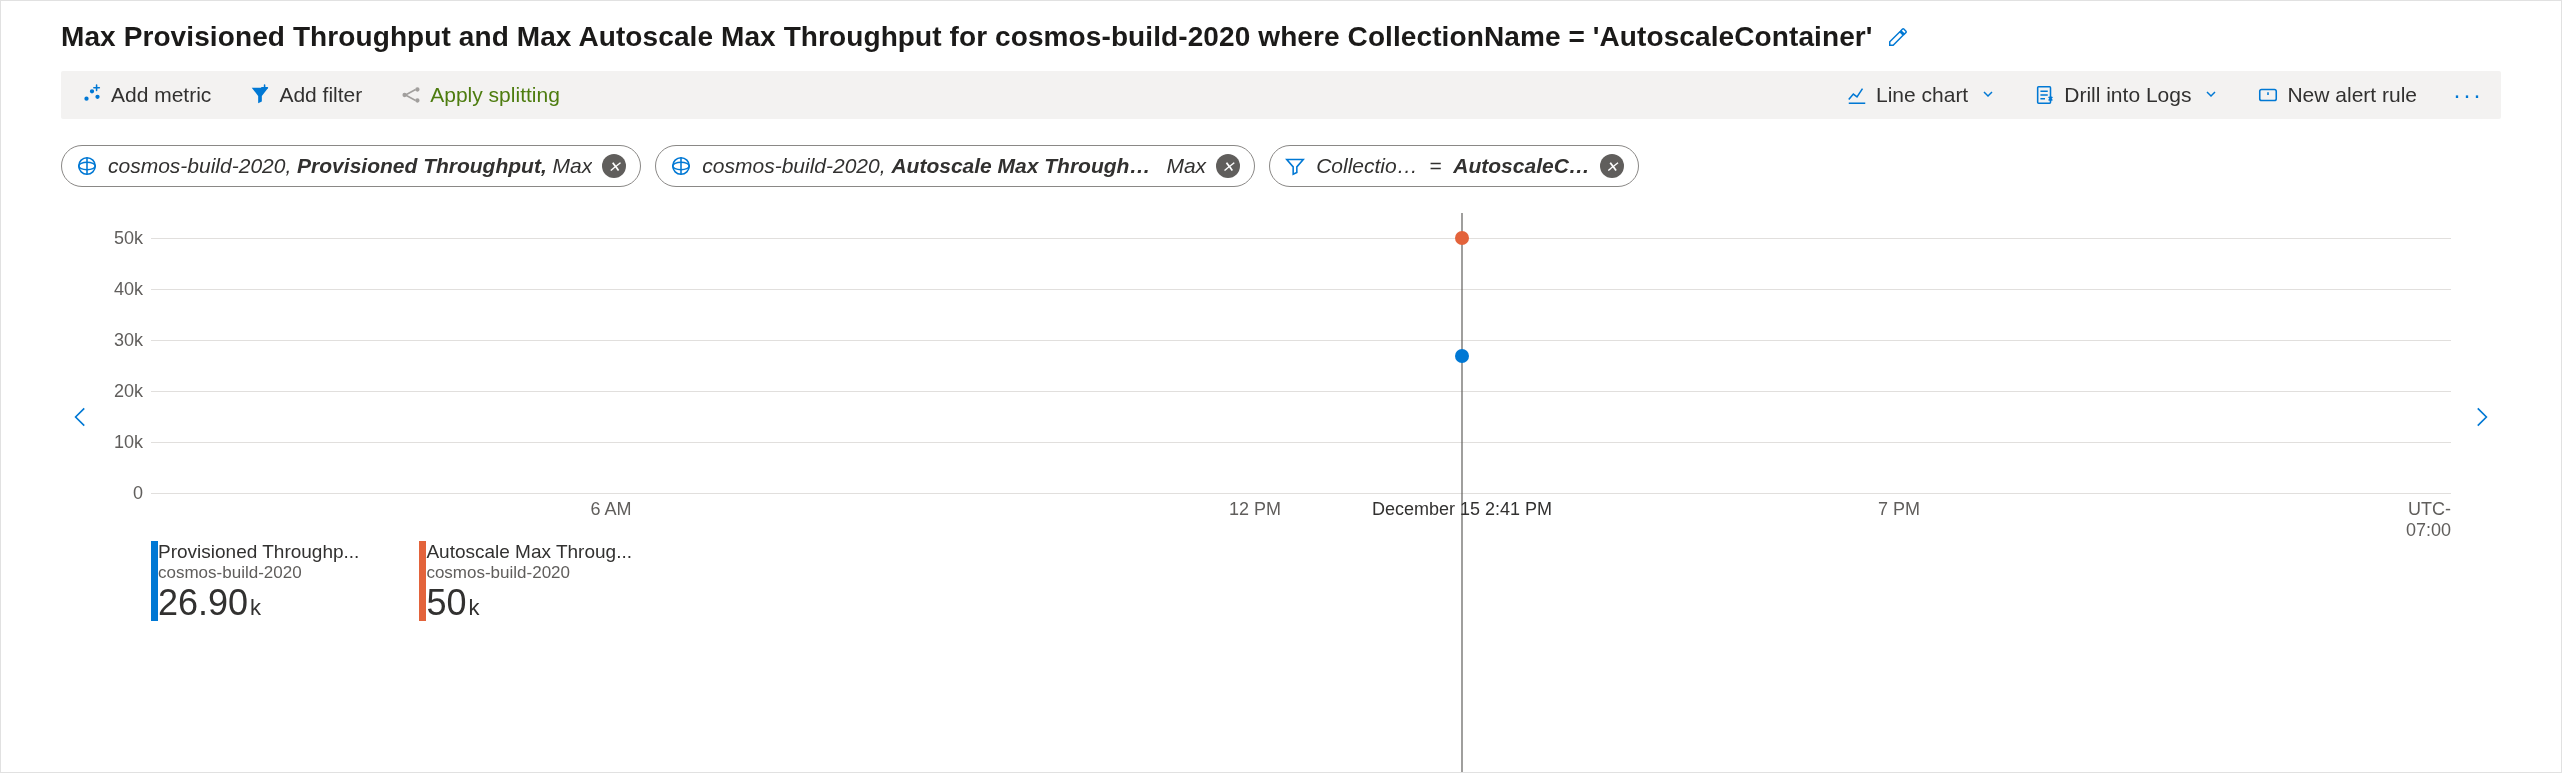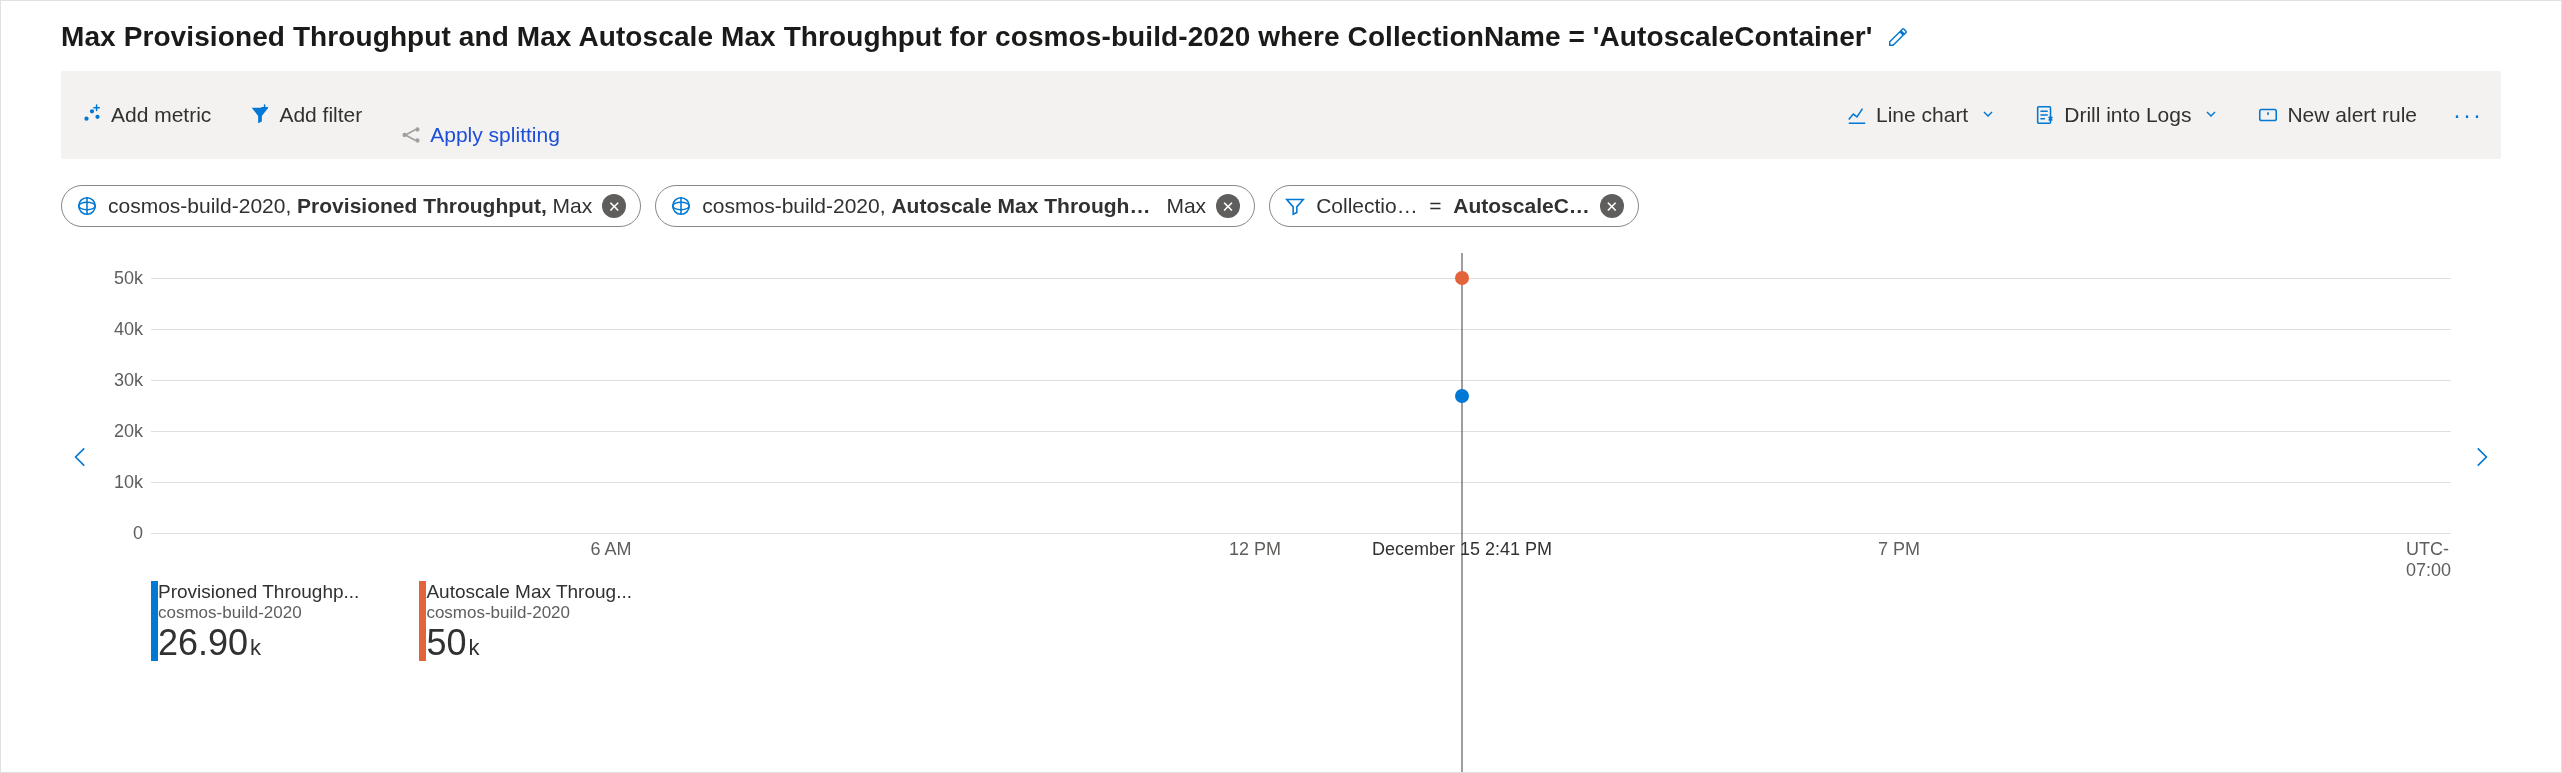"Apply splitting" .tool-btn.disabled { color: #1d4ed8 -> #4d7c0f; margin-top: 40px -> none }
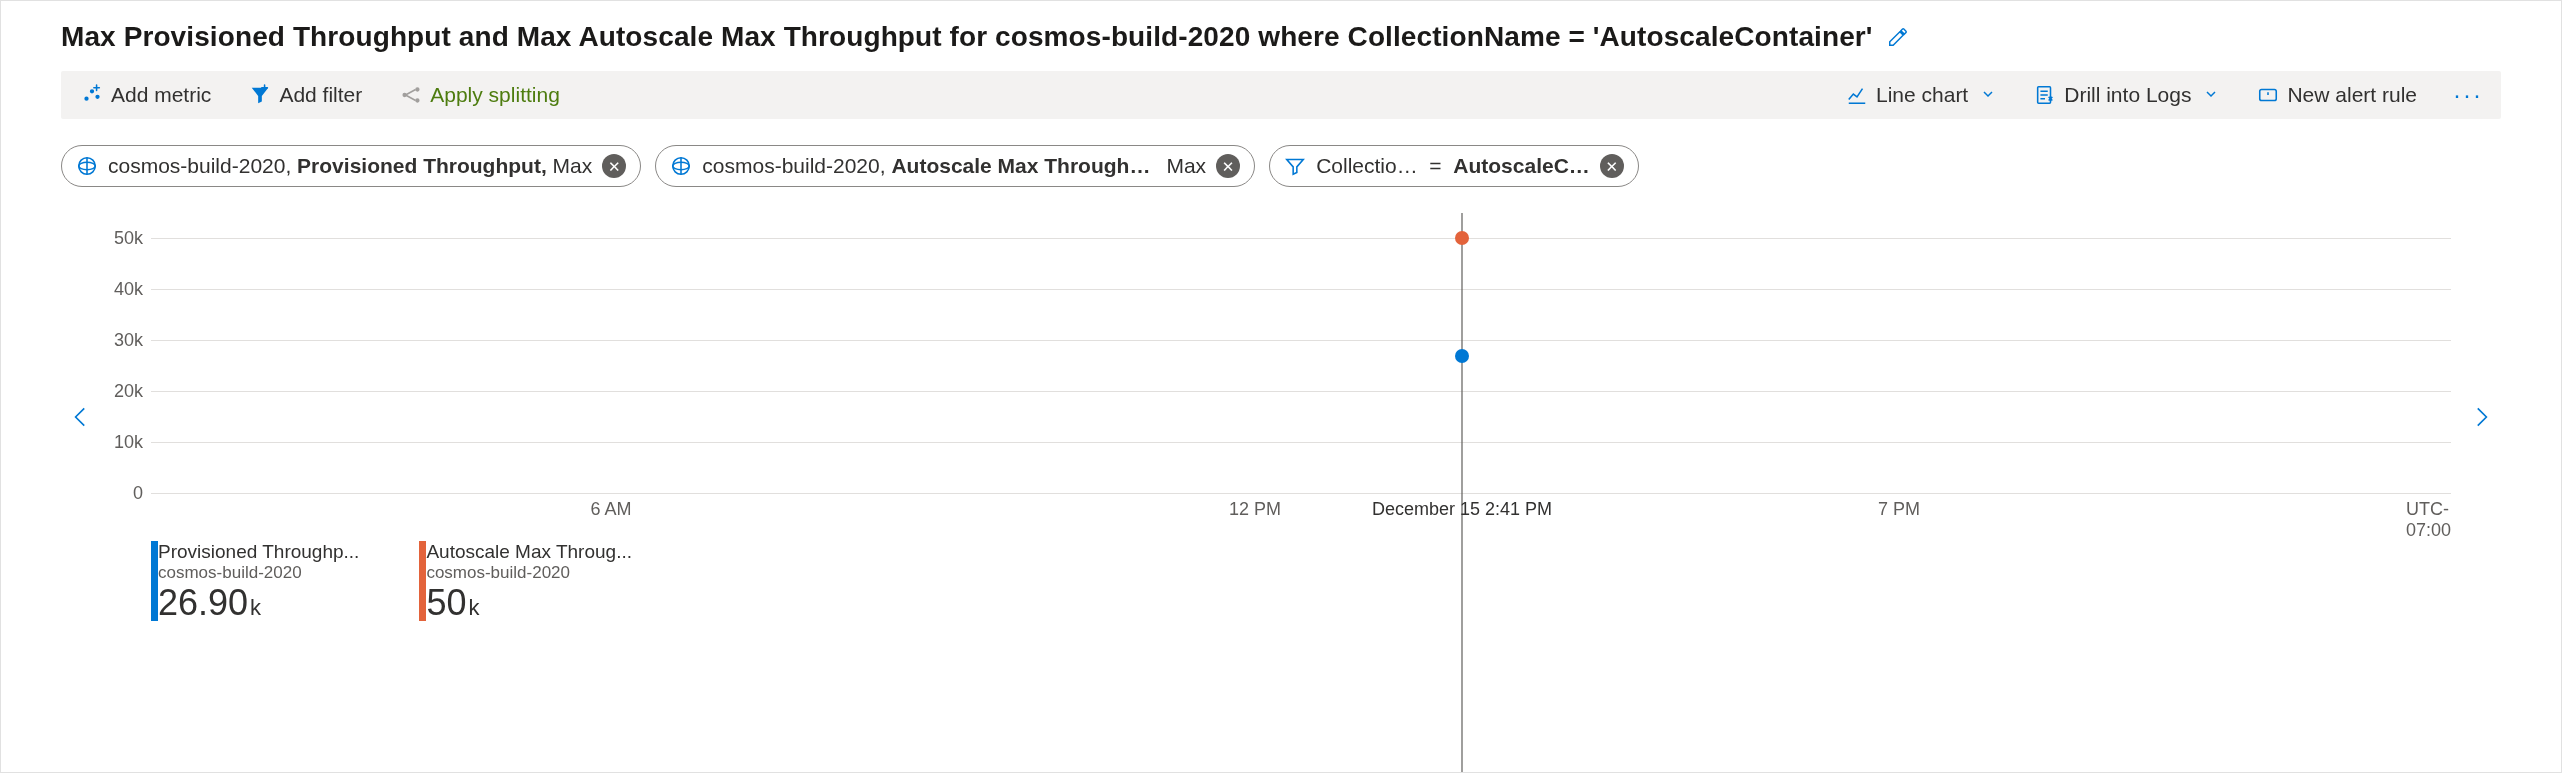"cosmos-build-2020, Provisioned" .pills { font-style: none -> italic }
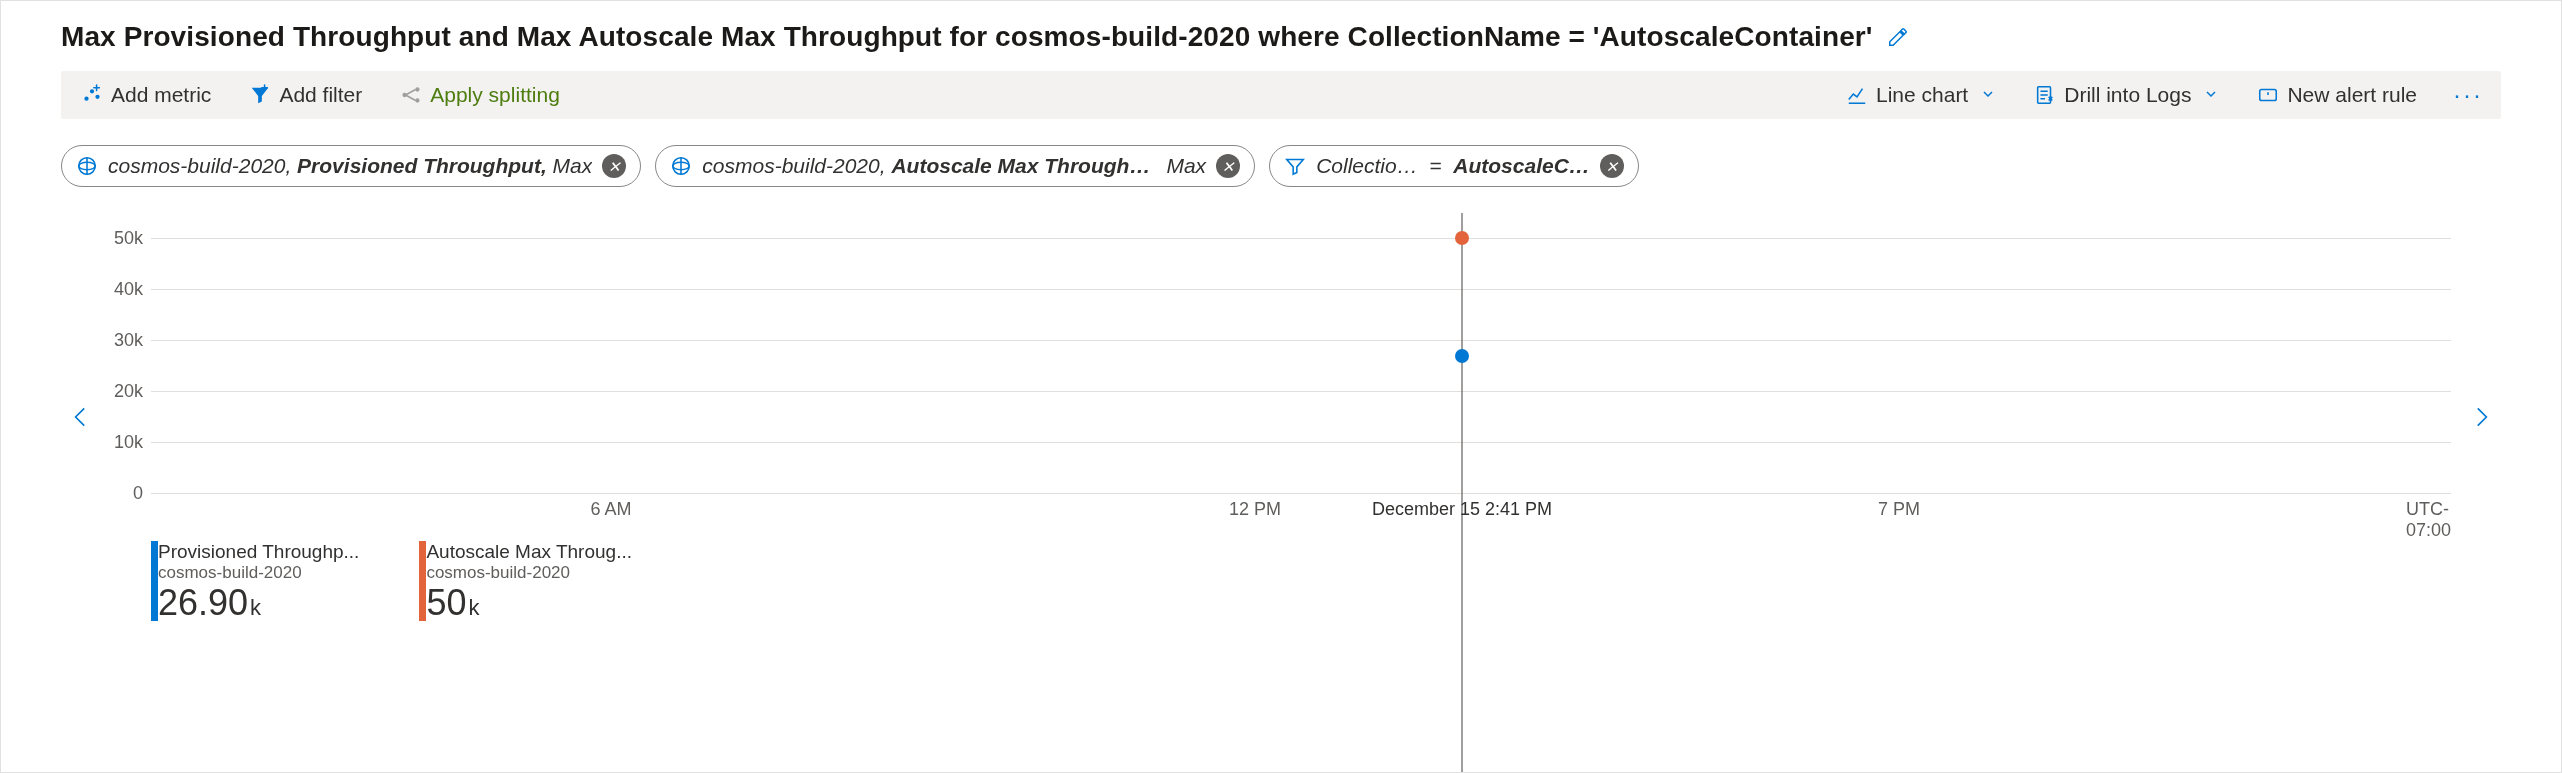"6 AM" .xlabels { text-align: none -> right }
